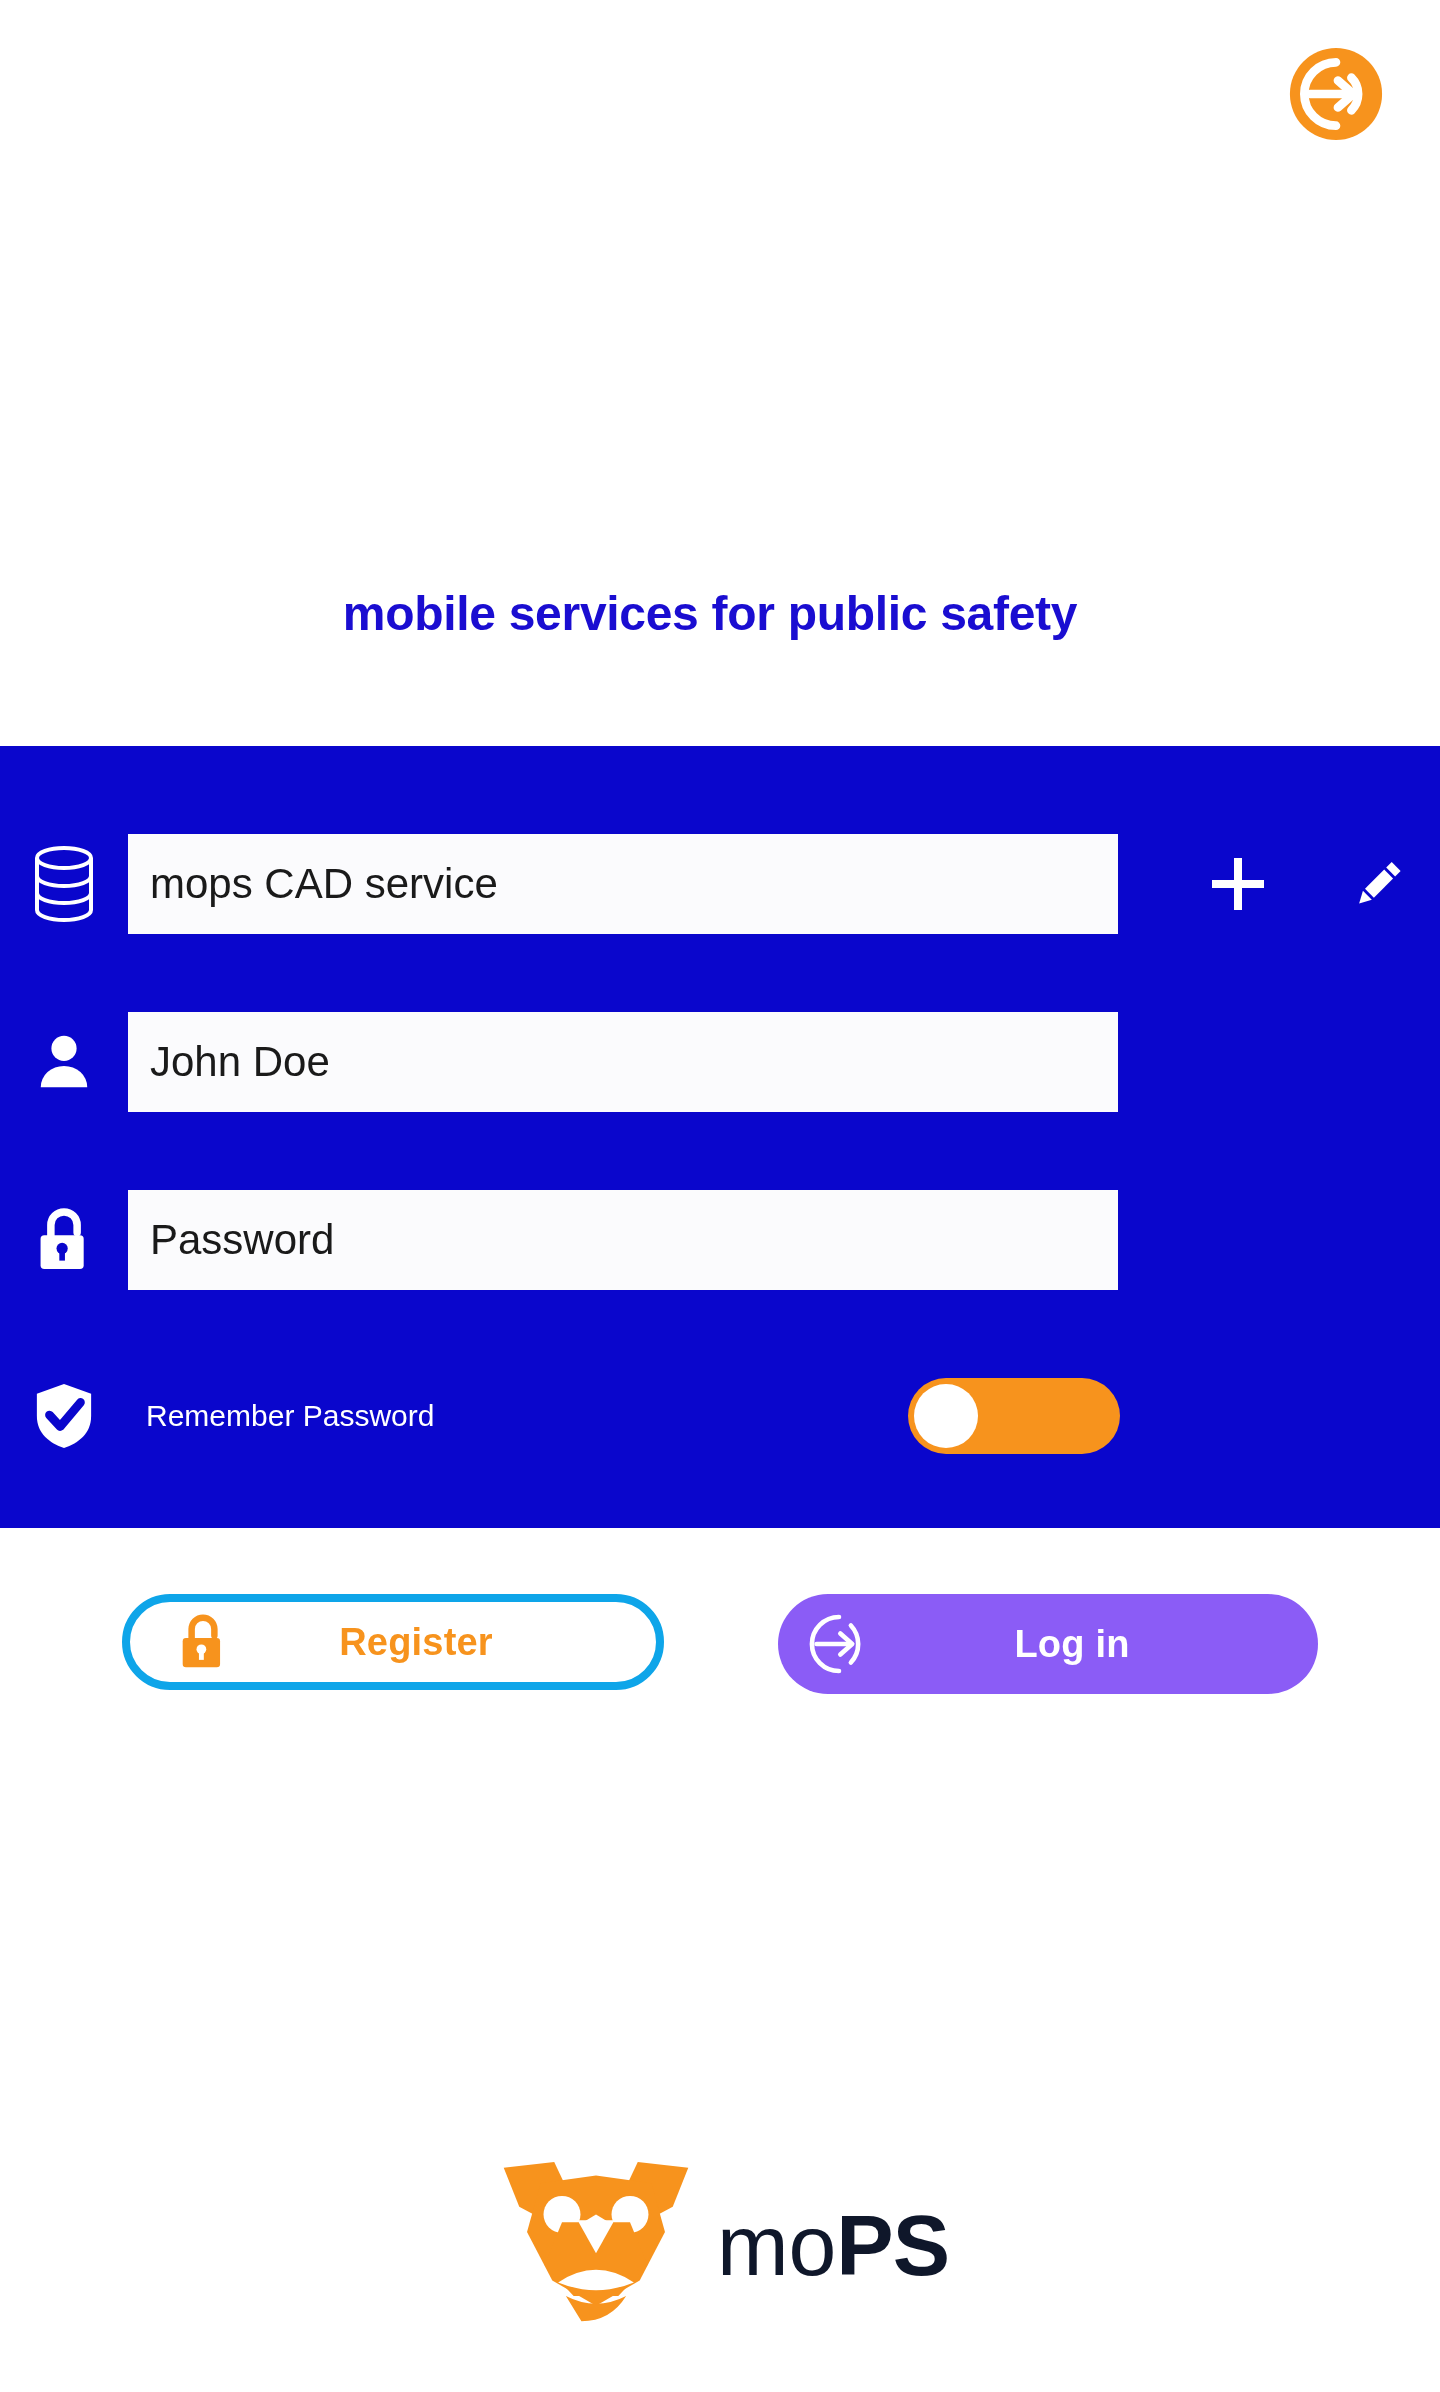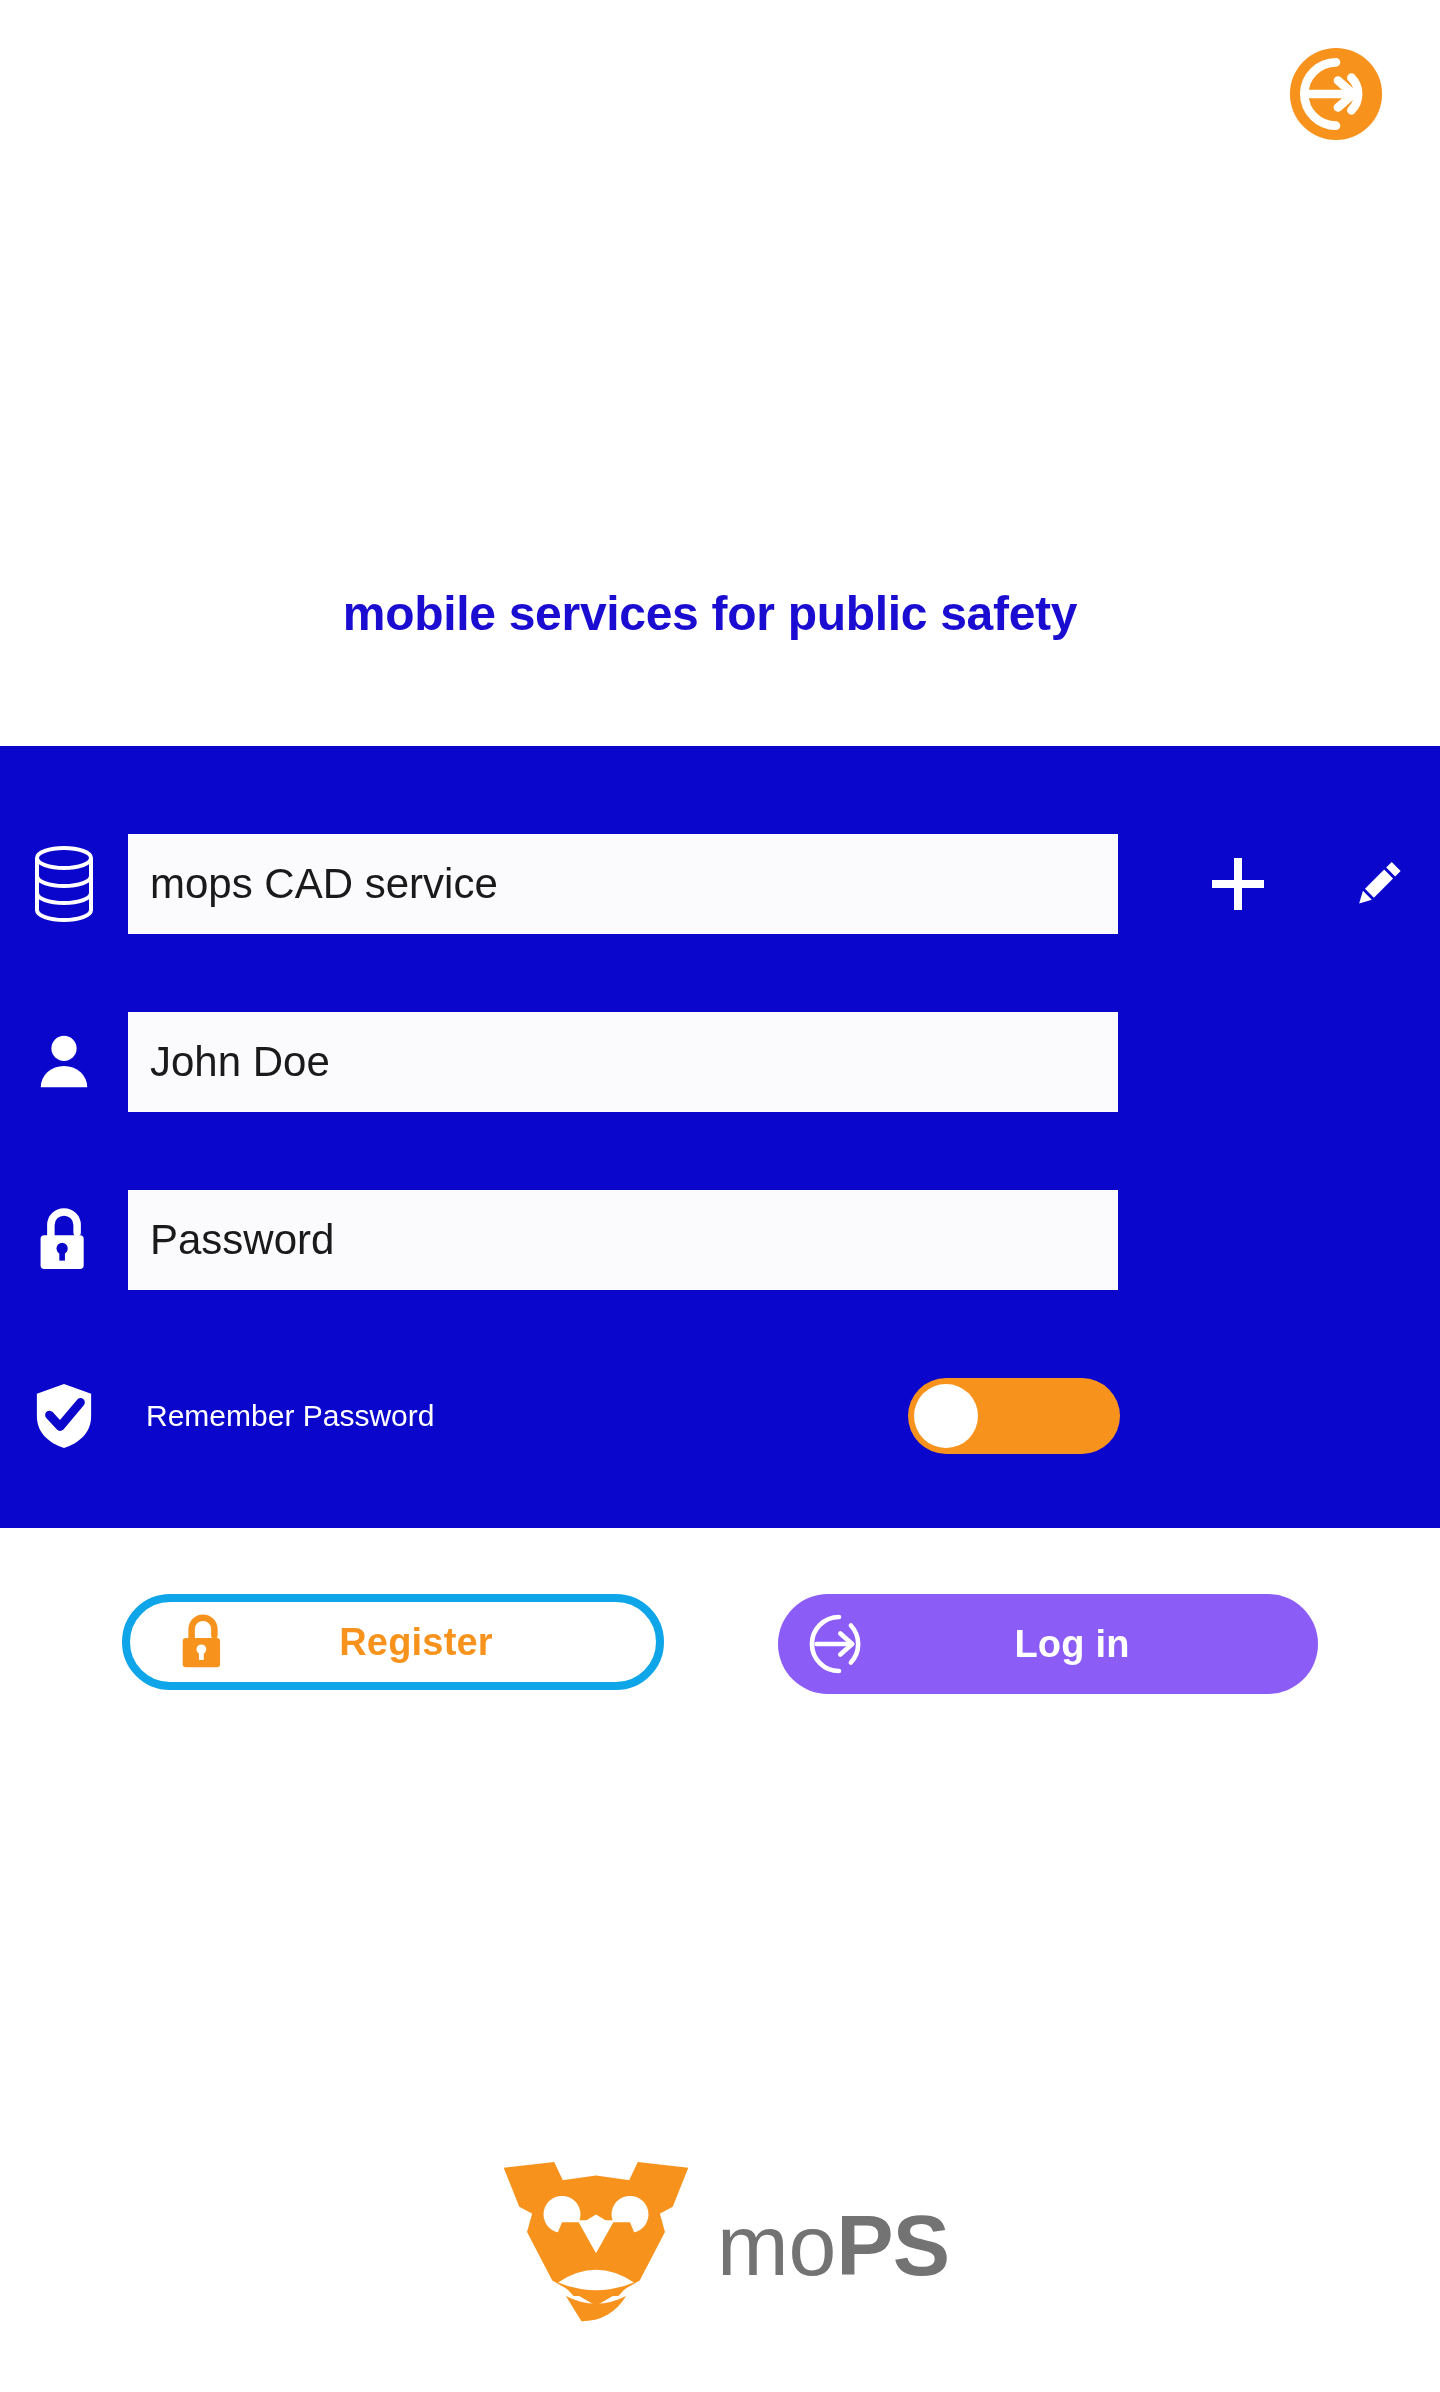"moPS" .brand-text { color: #737373 -> #0f172a }
